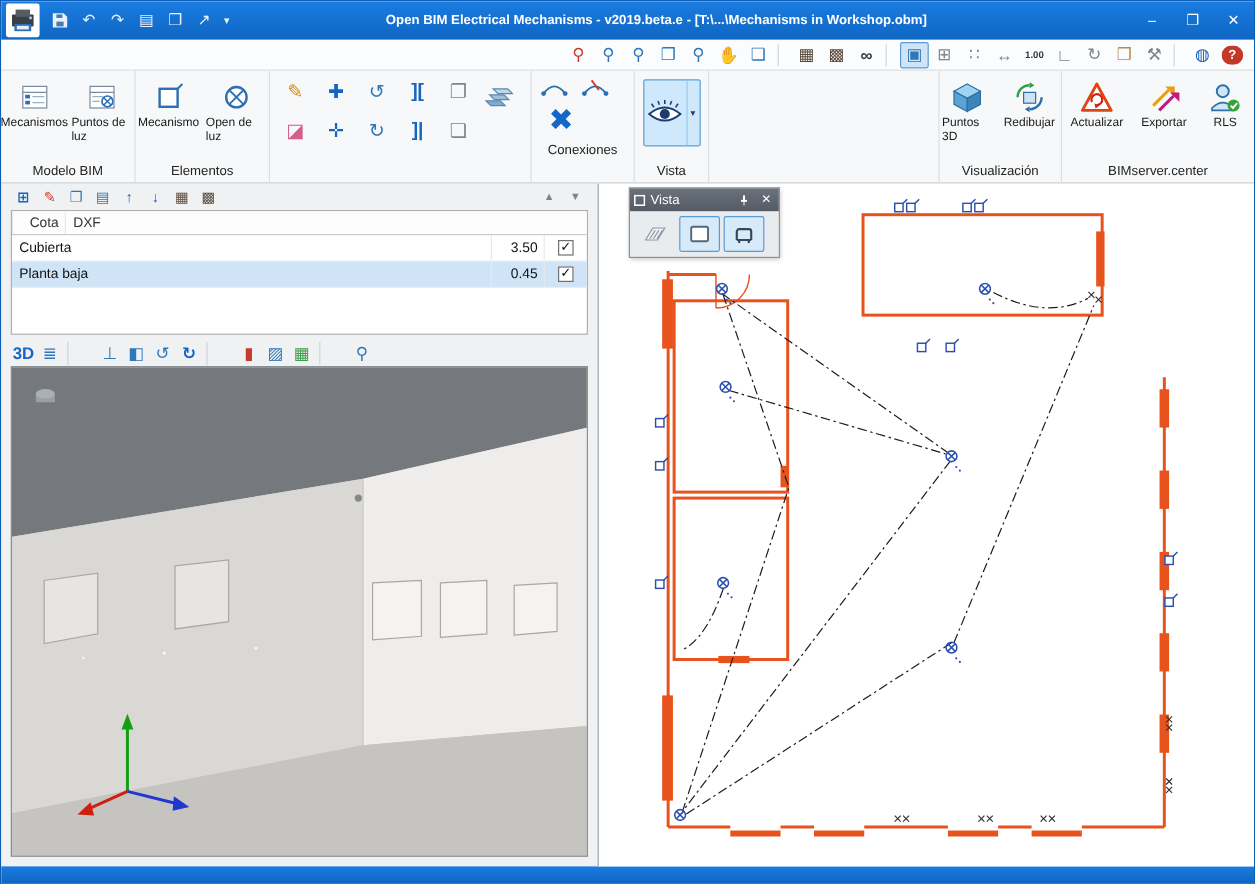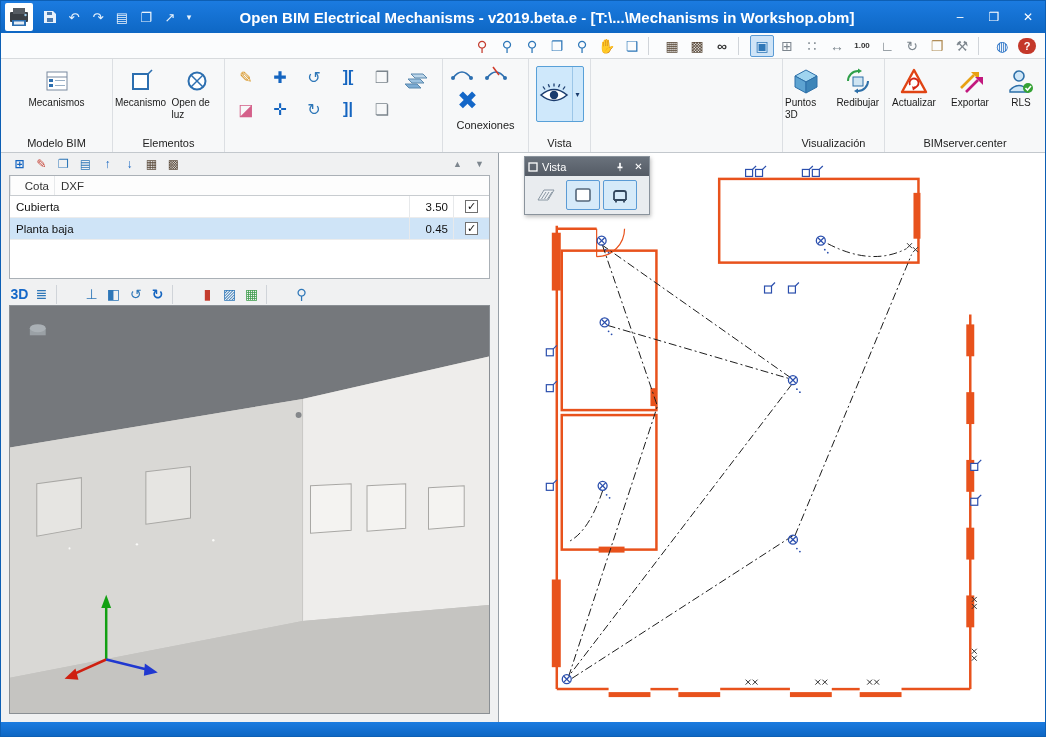"Open BIM Electrical Mechanisms -" .title { font-size: 15px -> 11px }
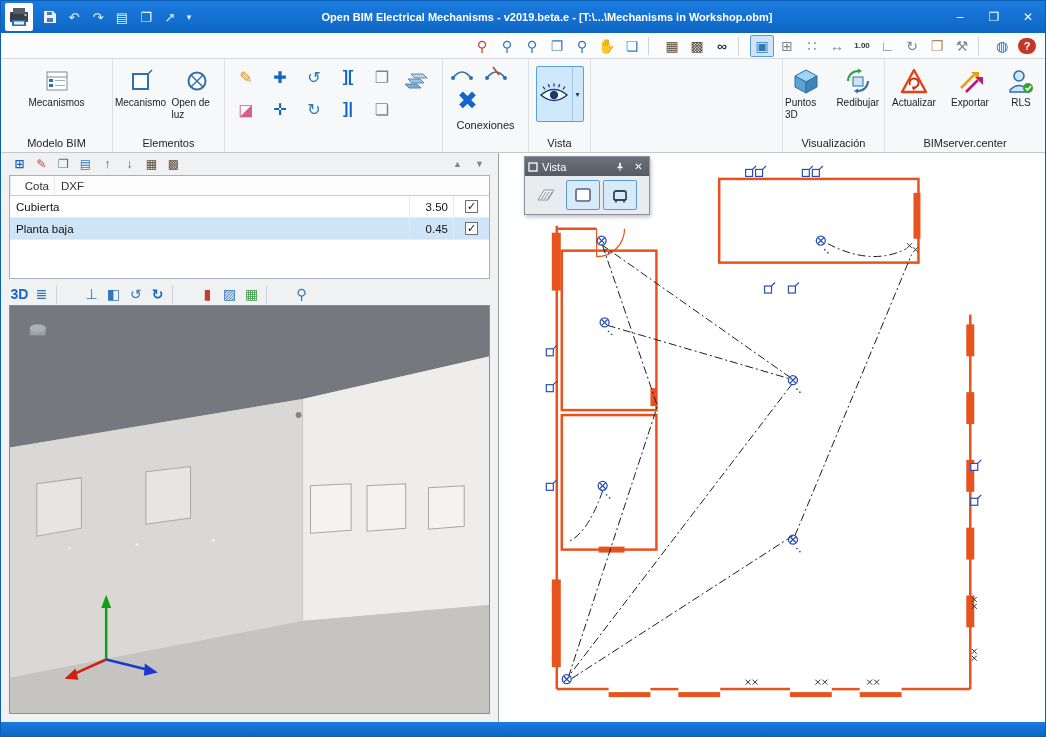"Puntos de luz" div.bigbtn { html: none -> <div> <span> <svg> <rect></rect> <line></line> <line></line> <line></line> <circle></circle> <line></line> <line></line> </svg> </span> <span>Puntos de luz</span> </div> }
